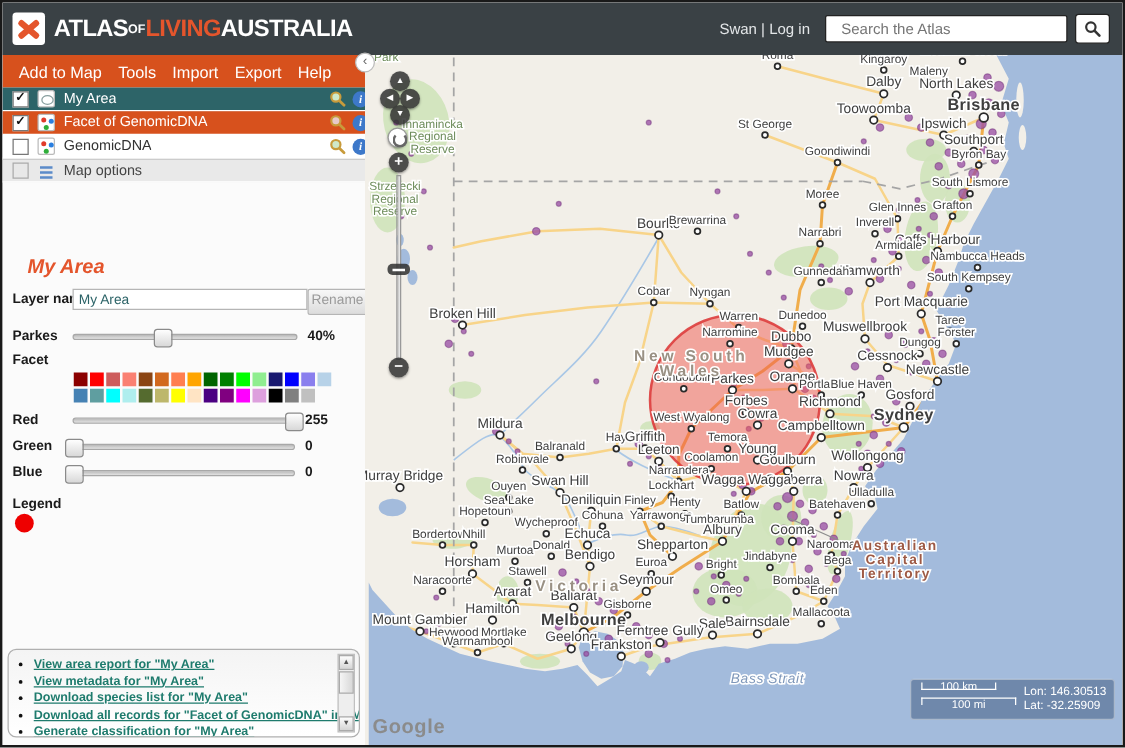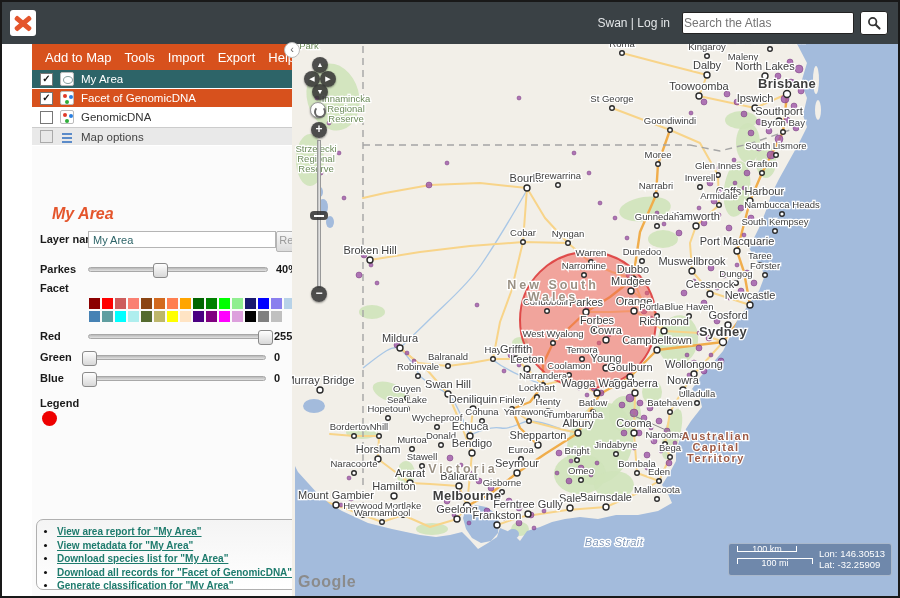"ATLASOFLIVINGAUSTRALIA" div.logo-line { html: none -> <div><span>ATLAS</span><span>OF</span><span>LIVING</span><span>AUSTRALIA</span></div> }
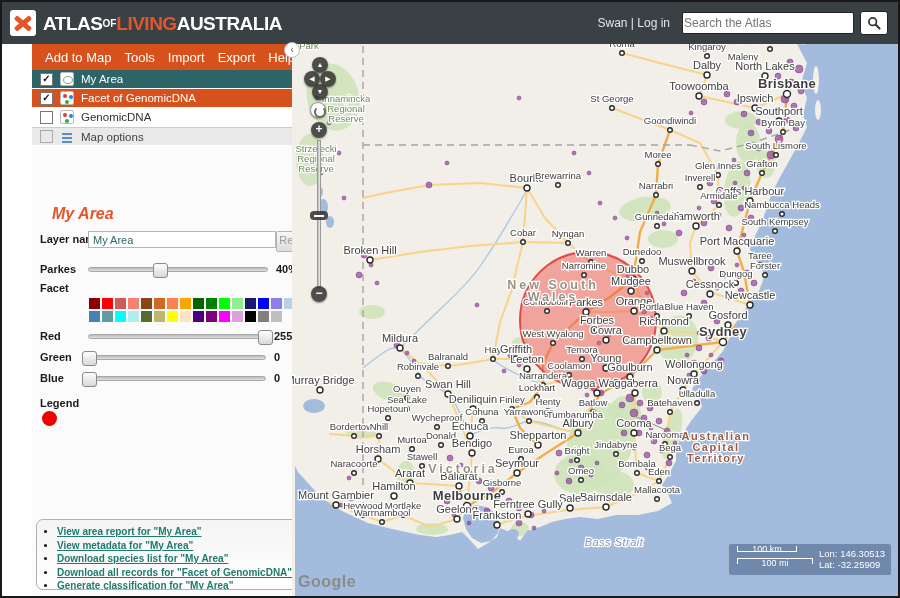"Search the Atlas" .search-input { padding: 0 1px -> 0 12px }
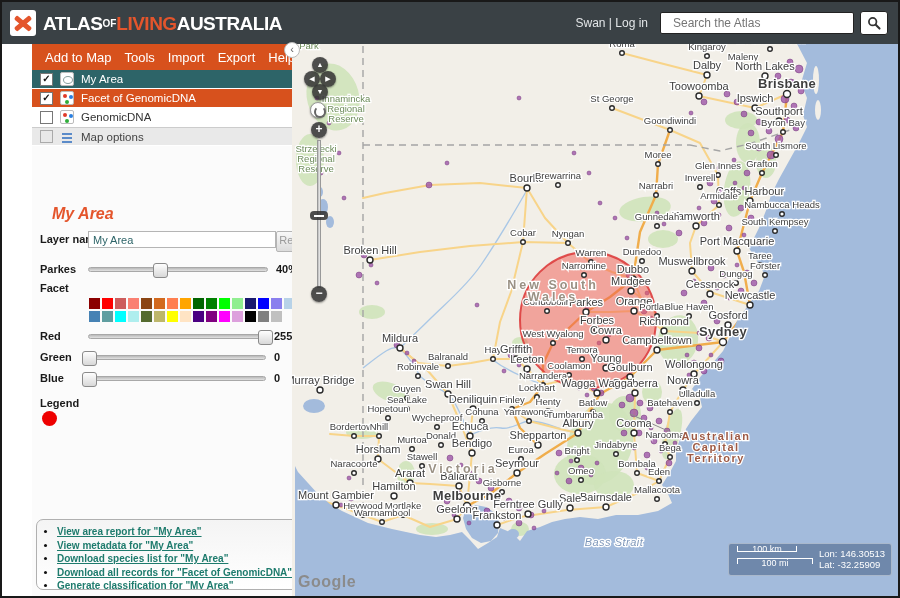"Add to Map" .sidebar { margin-left: 30px -> none }
